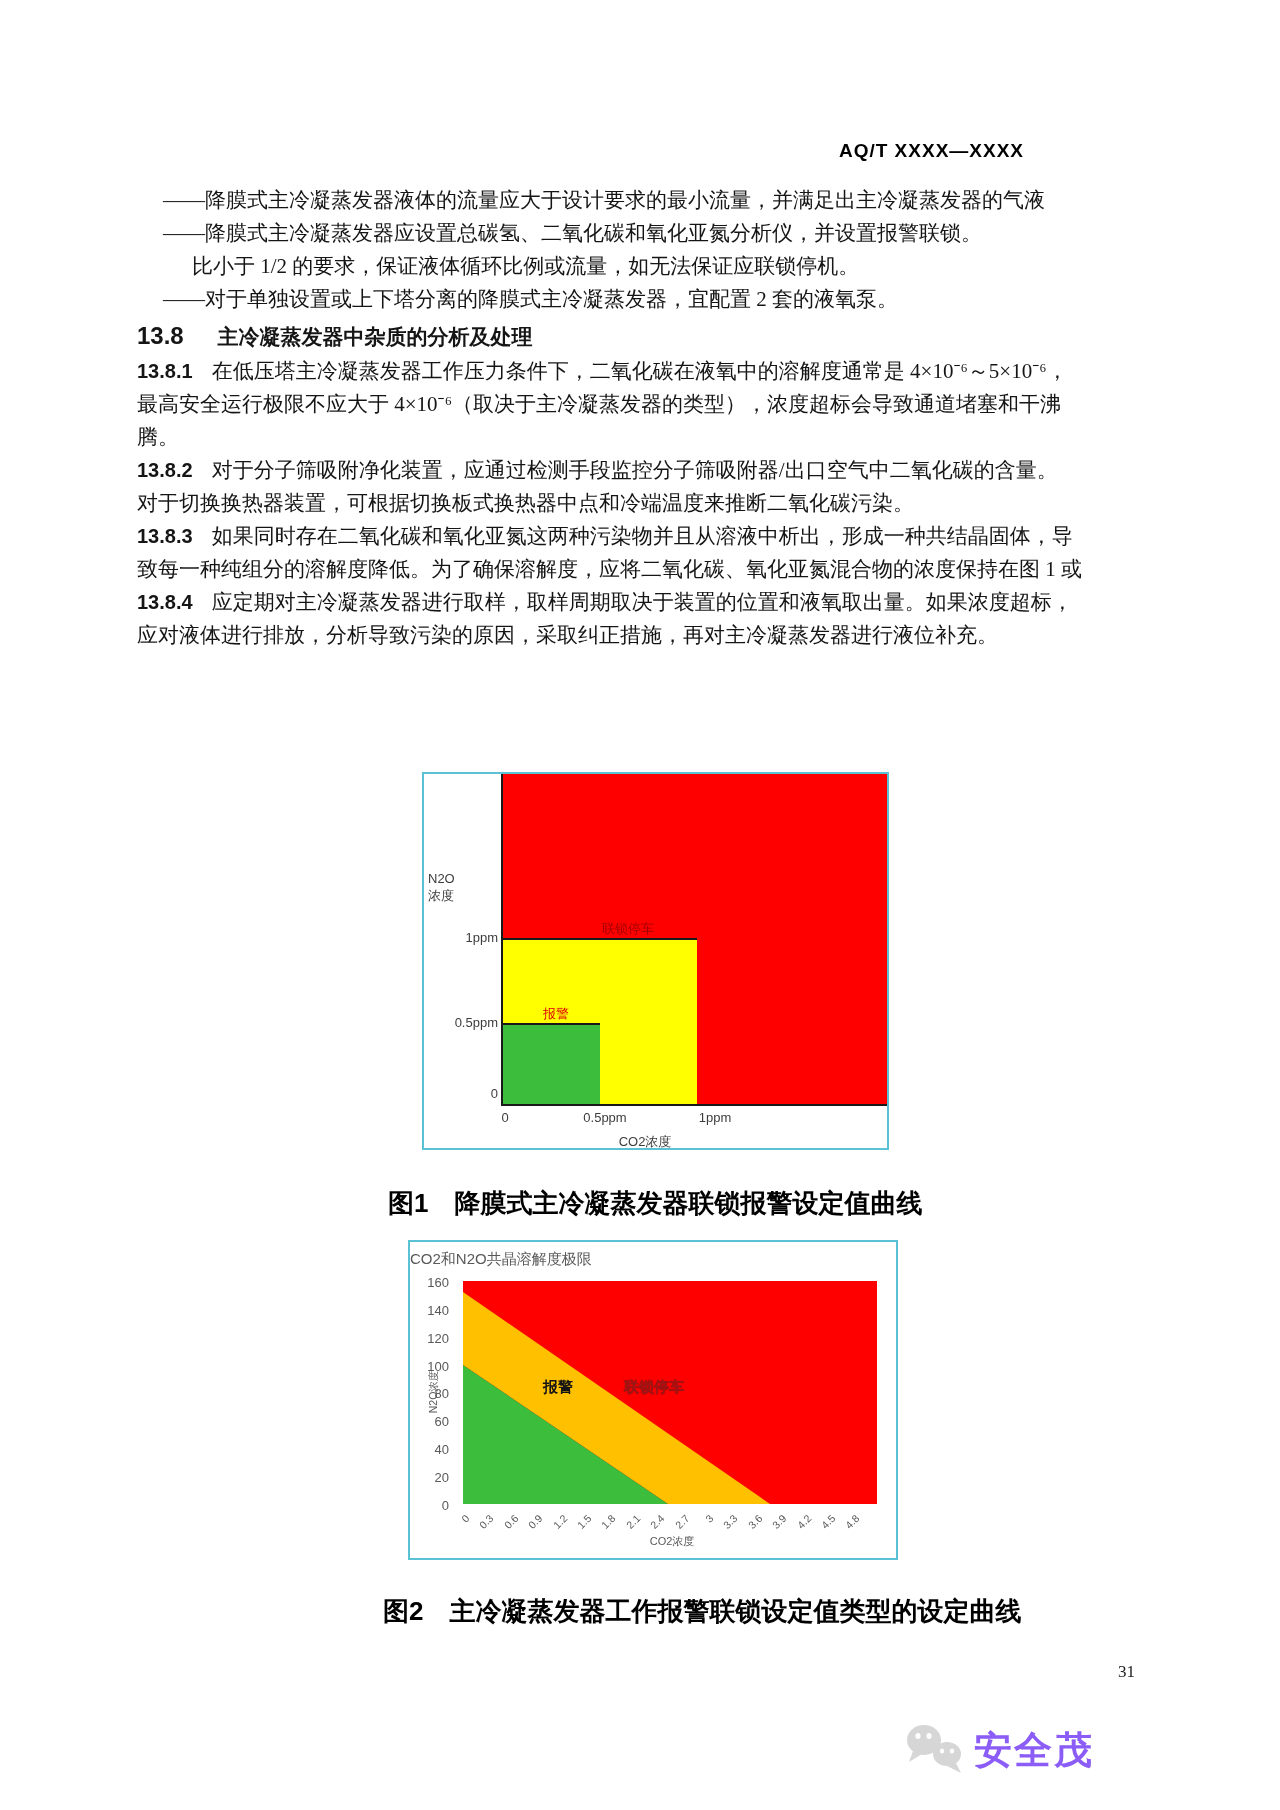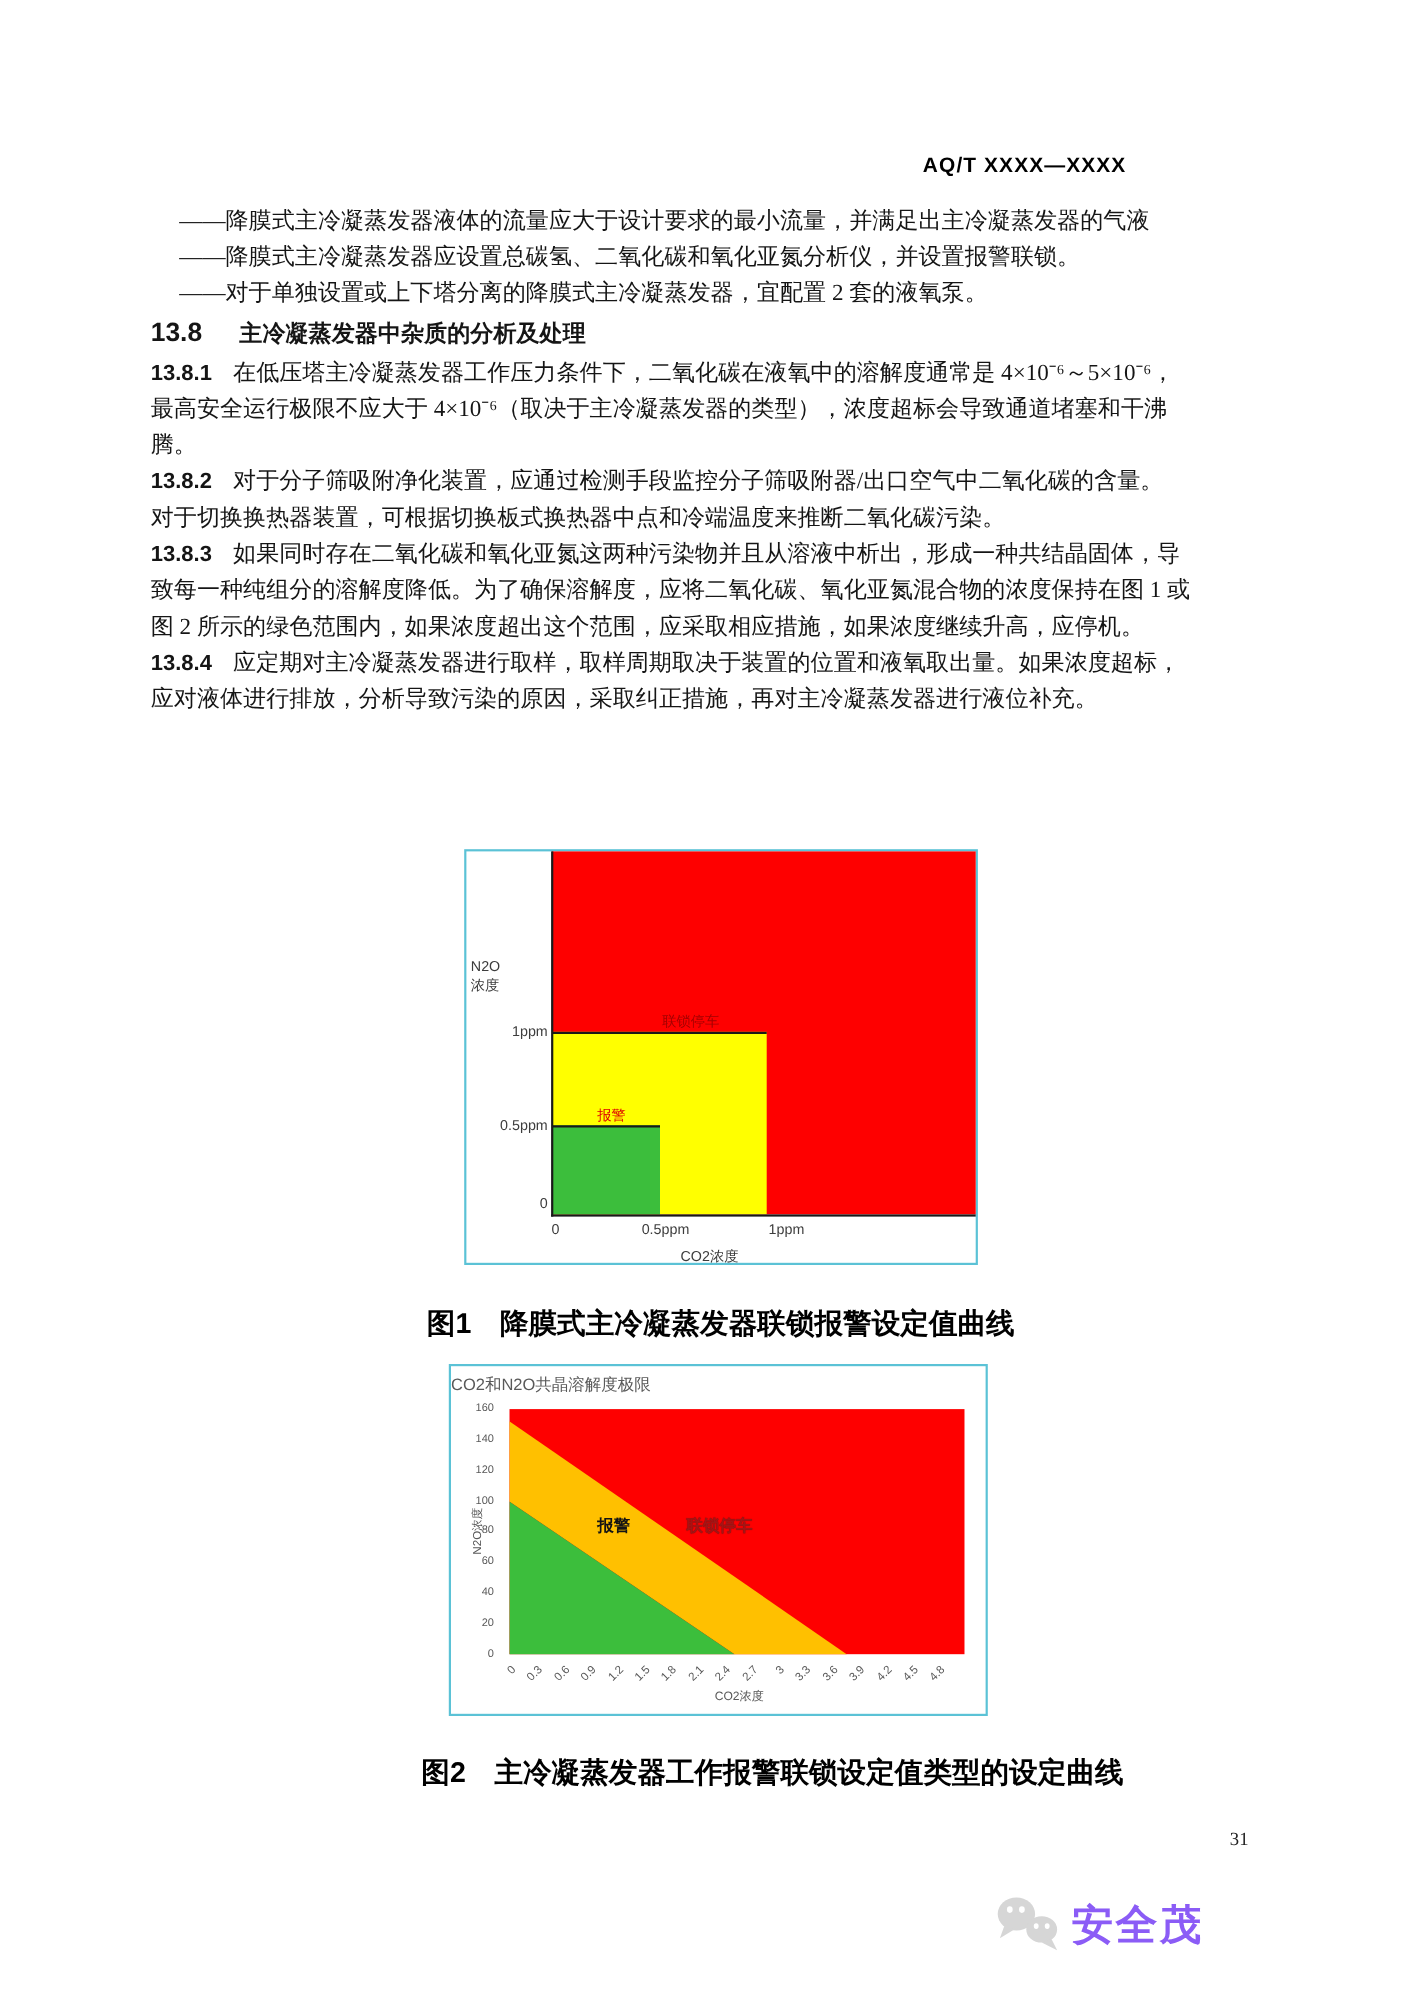"比小于 1/2 的要求，保证液体循环比例或流量，如无法保证应联锁停机。" div.ln { html: none -> <div>比小于 1/2 的要求，保证液体循环比例或流量，如无法保证应联锁停机。</div> }
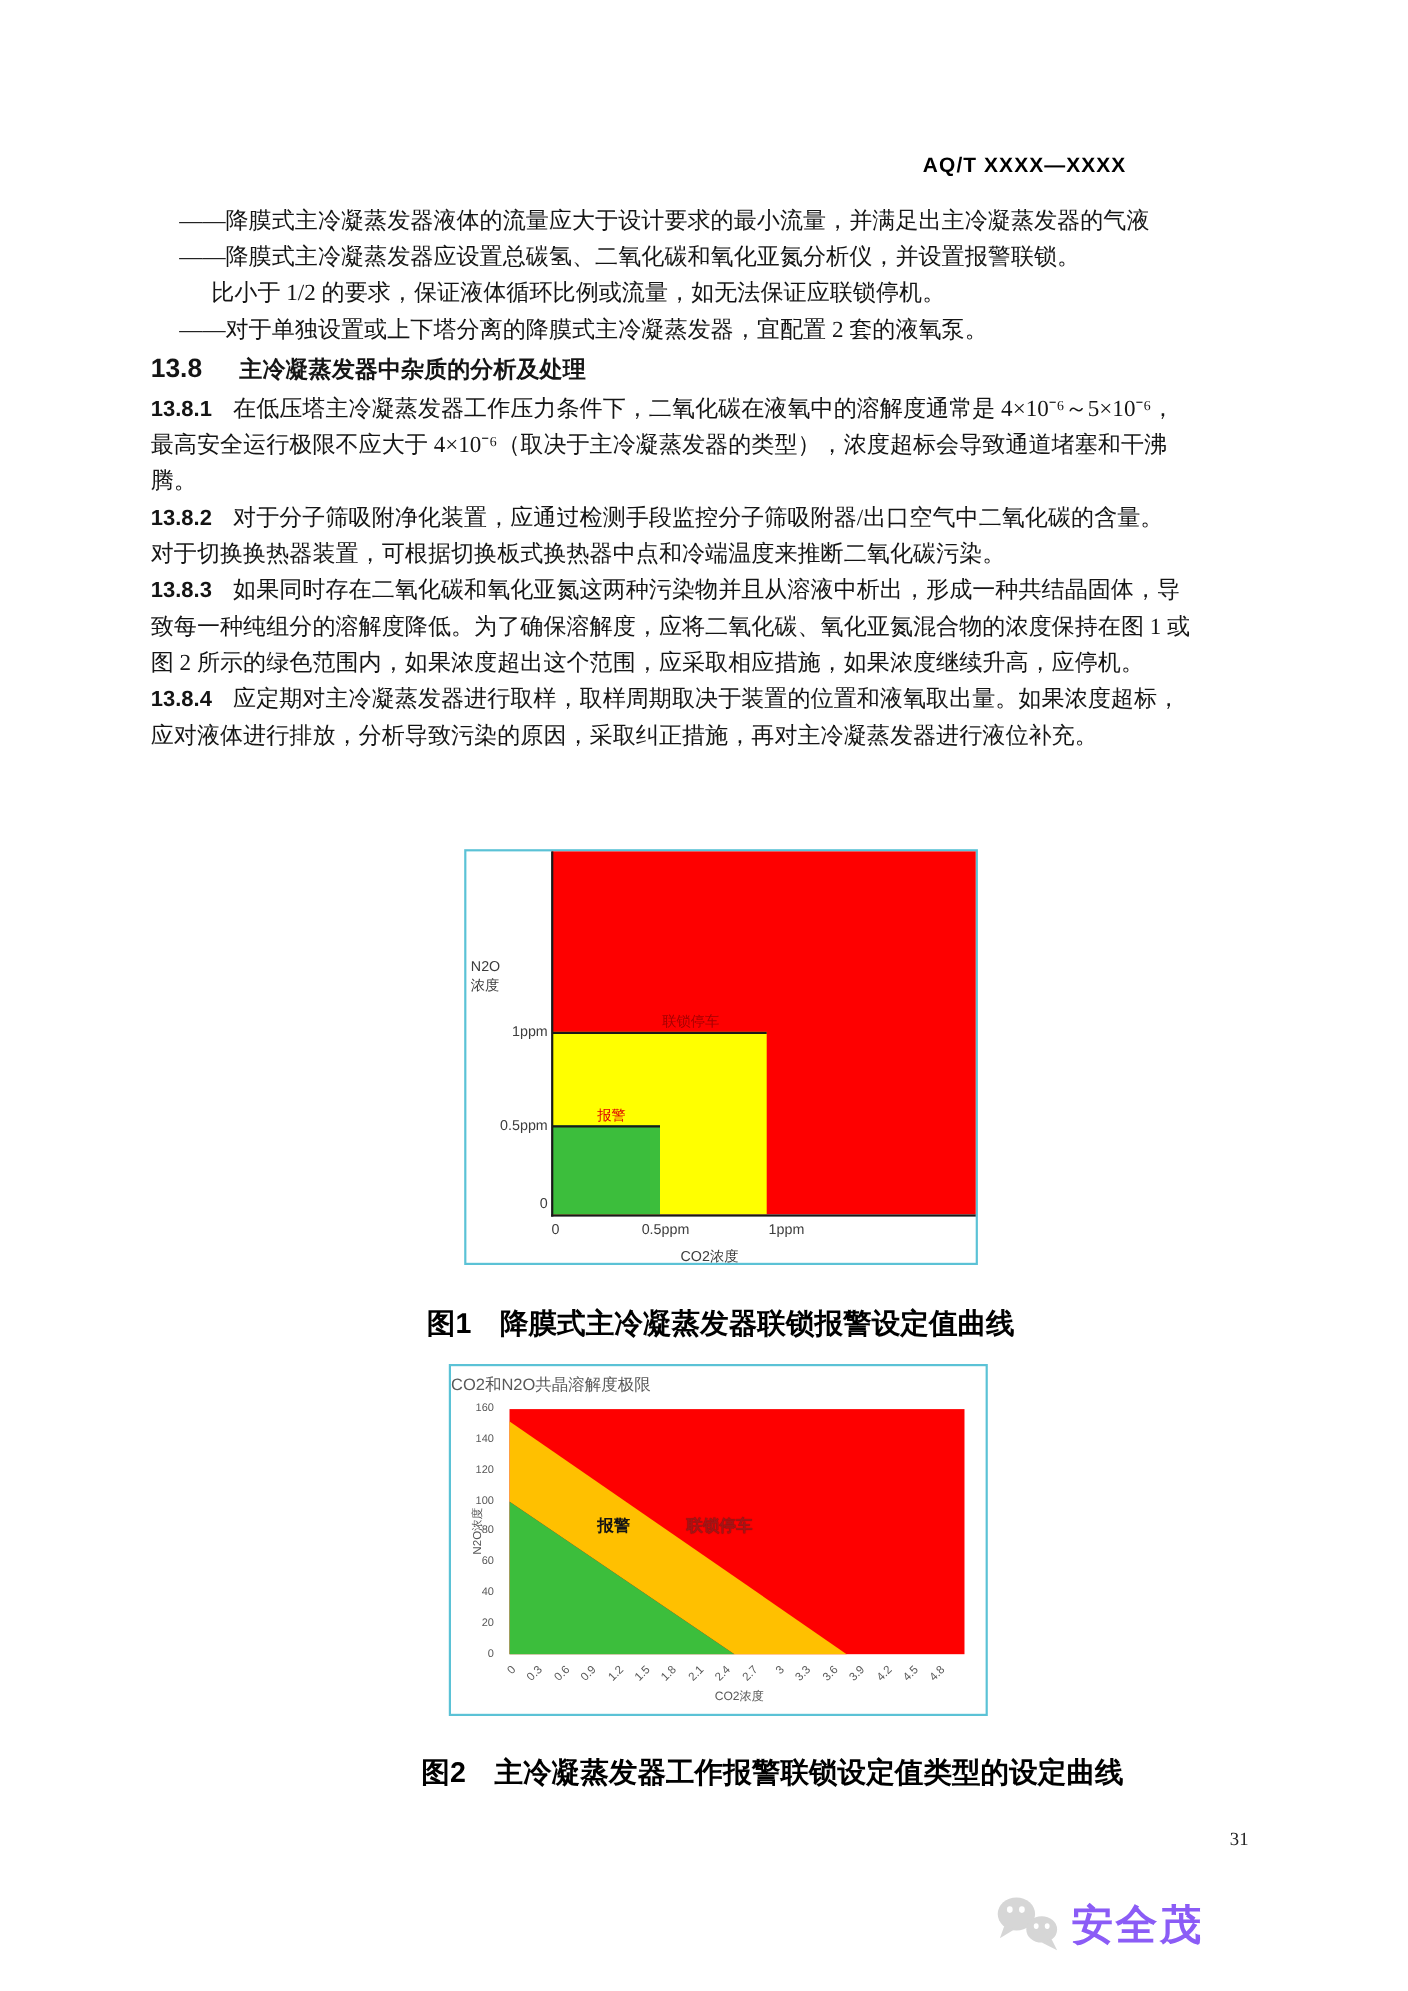"图 2" div.ln { html: <div>图 2 所示的绿色范围内，如果浓度超出这个范围，应采取相应措施，如果浓度继续升高，应停机。</div> -> none }
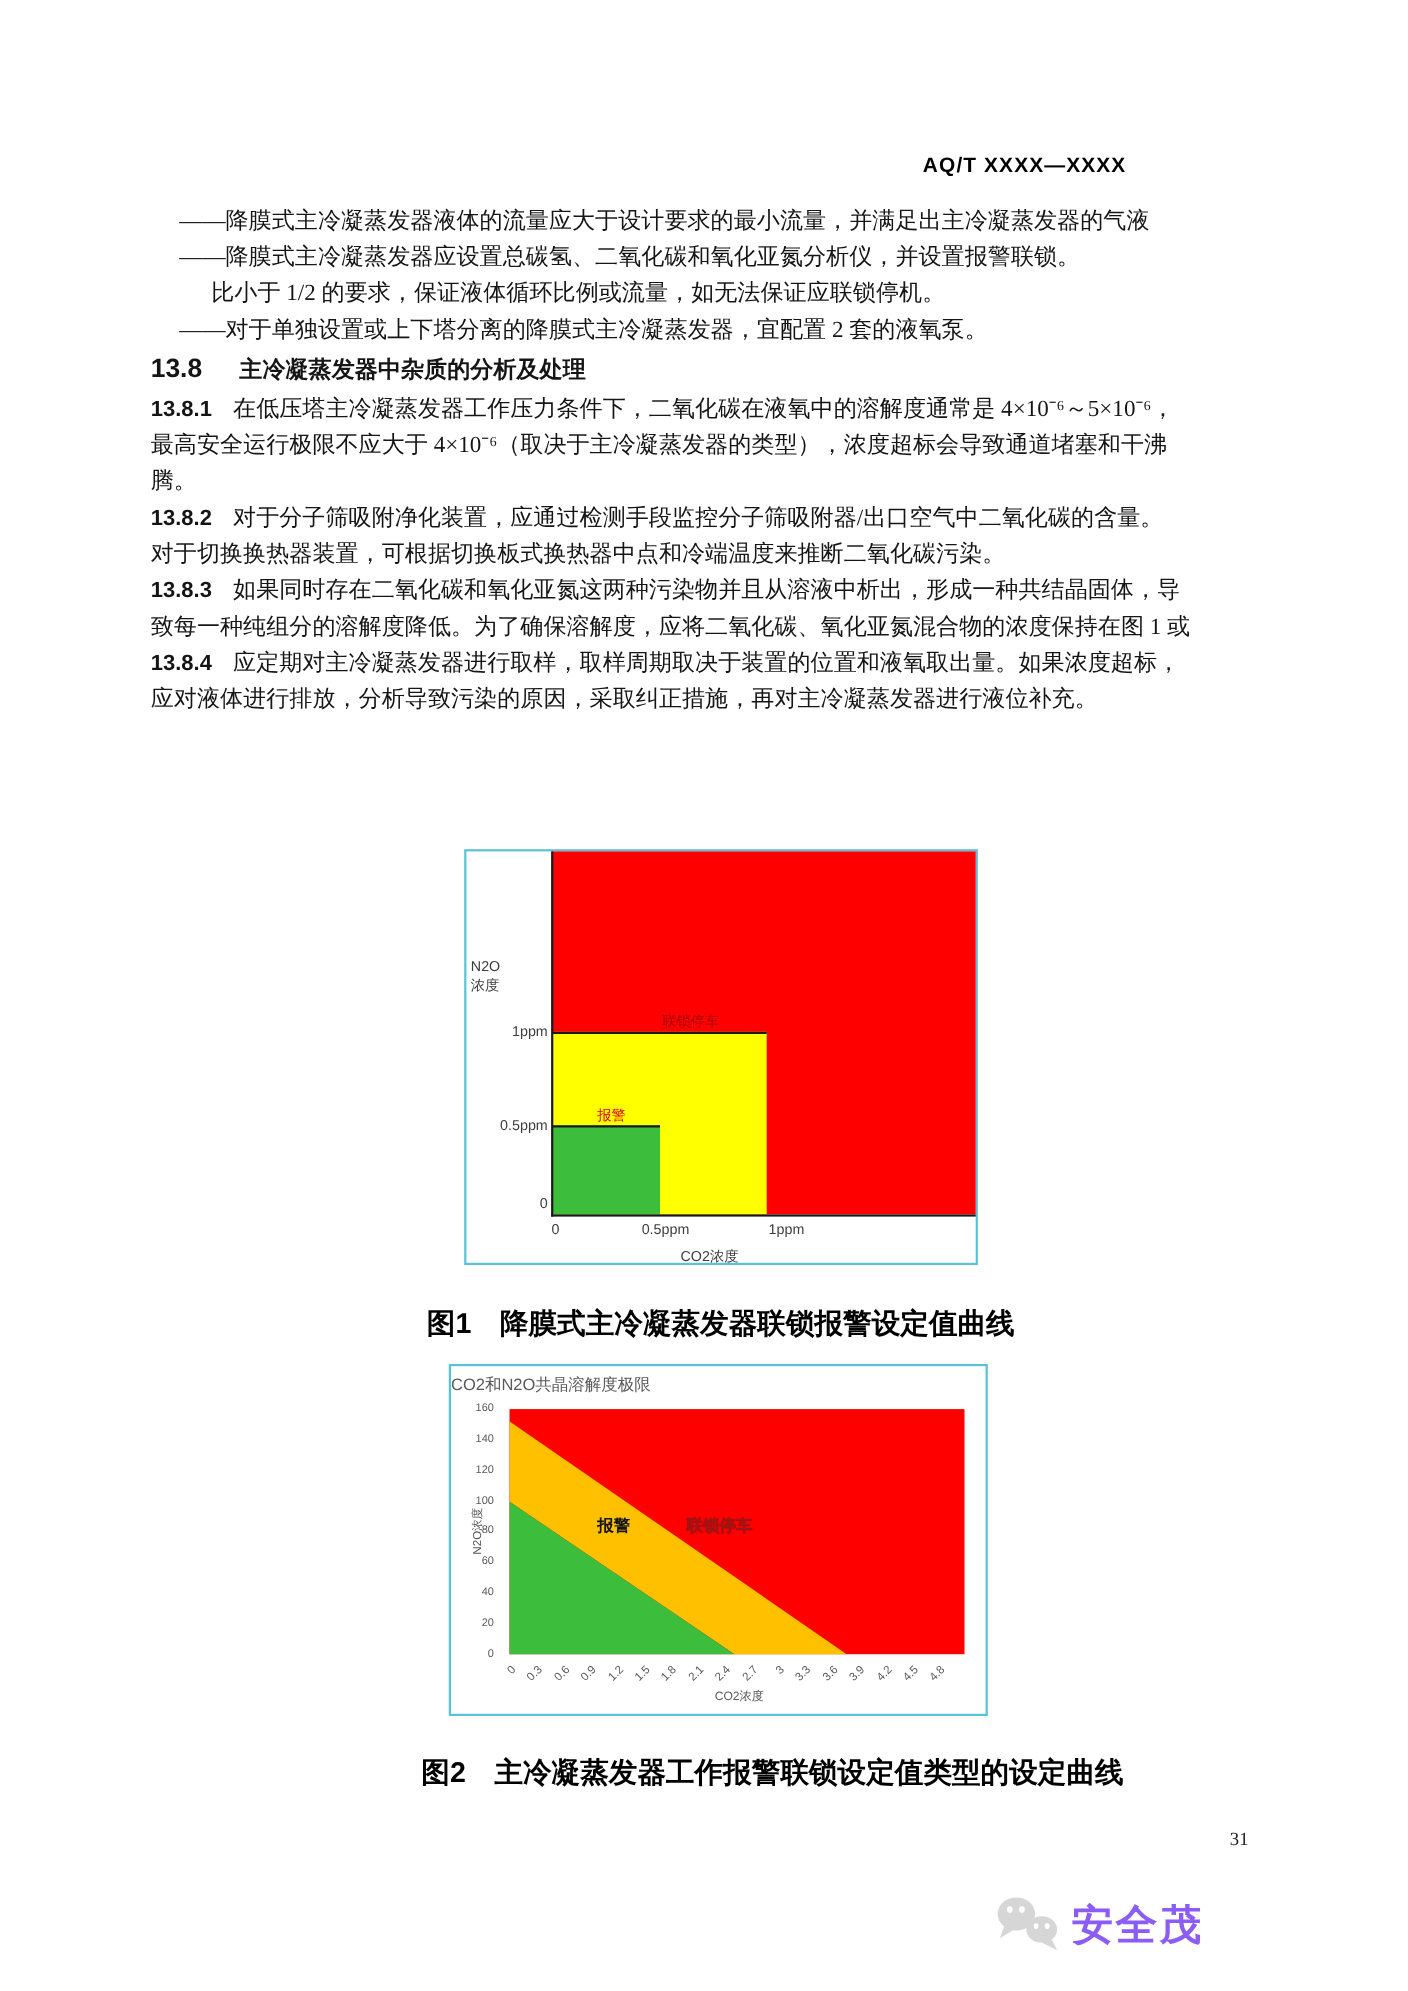"160" .f2-yt { font-size: 10px -> 13px }
